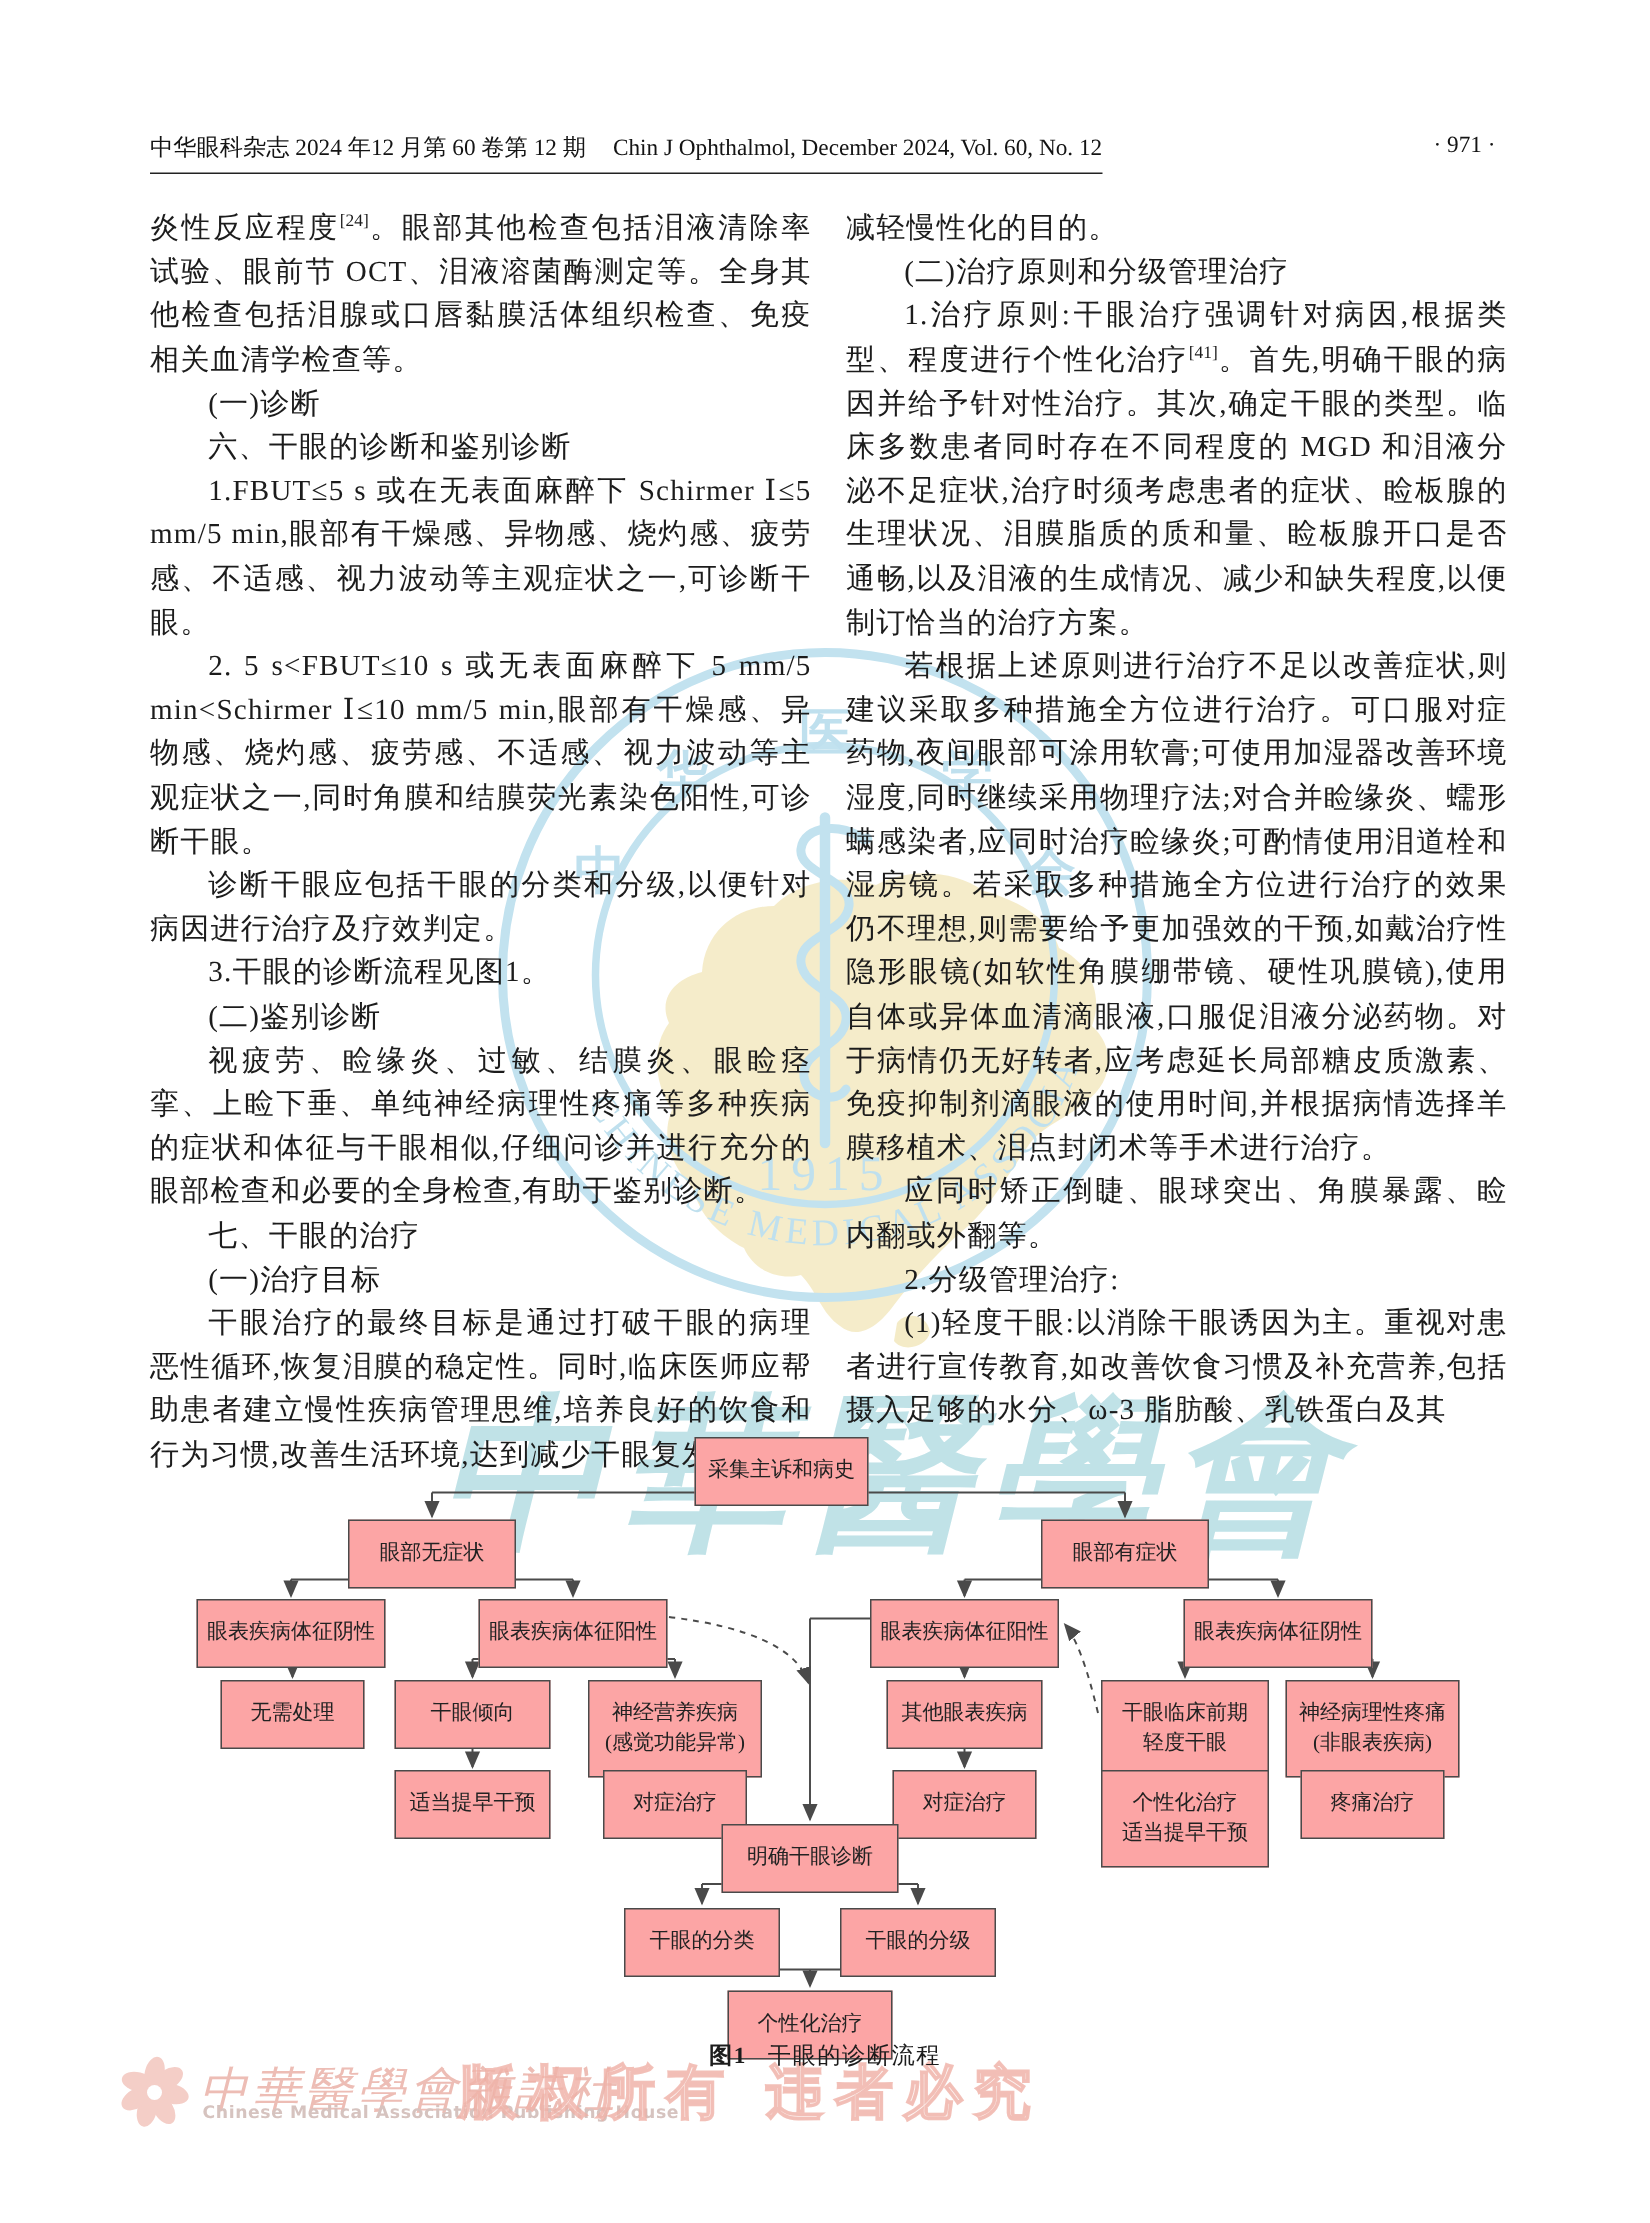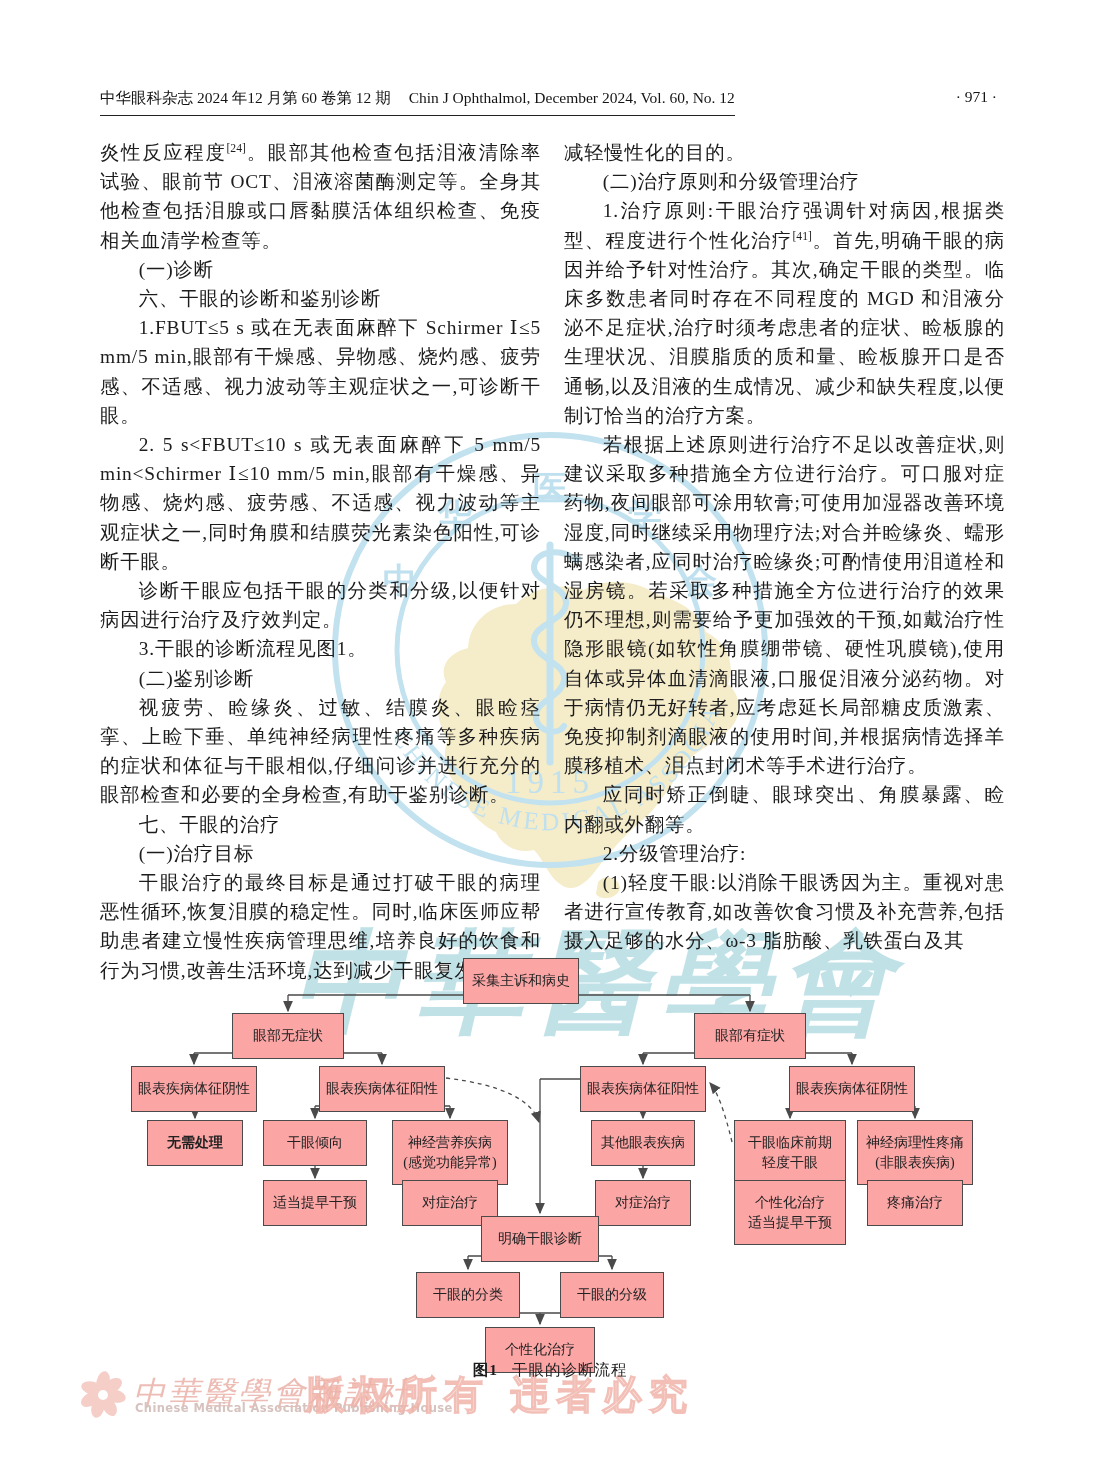"无需处理" div.fc-box { font-weight: bold -> none }
